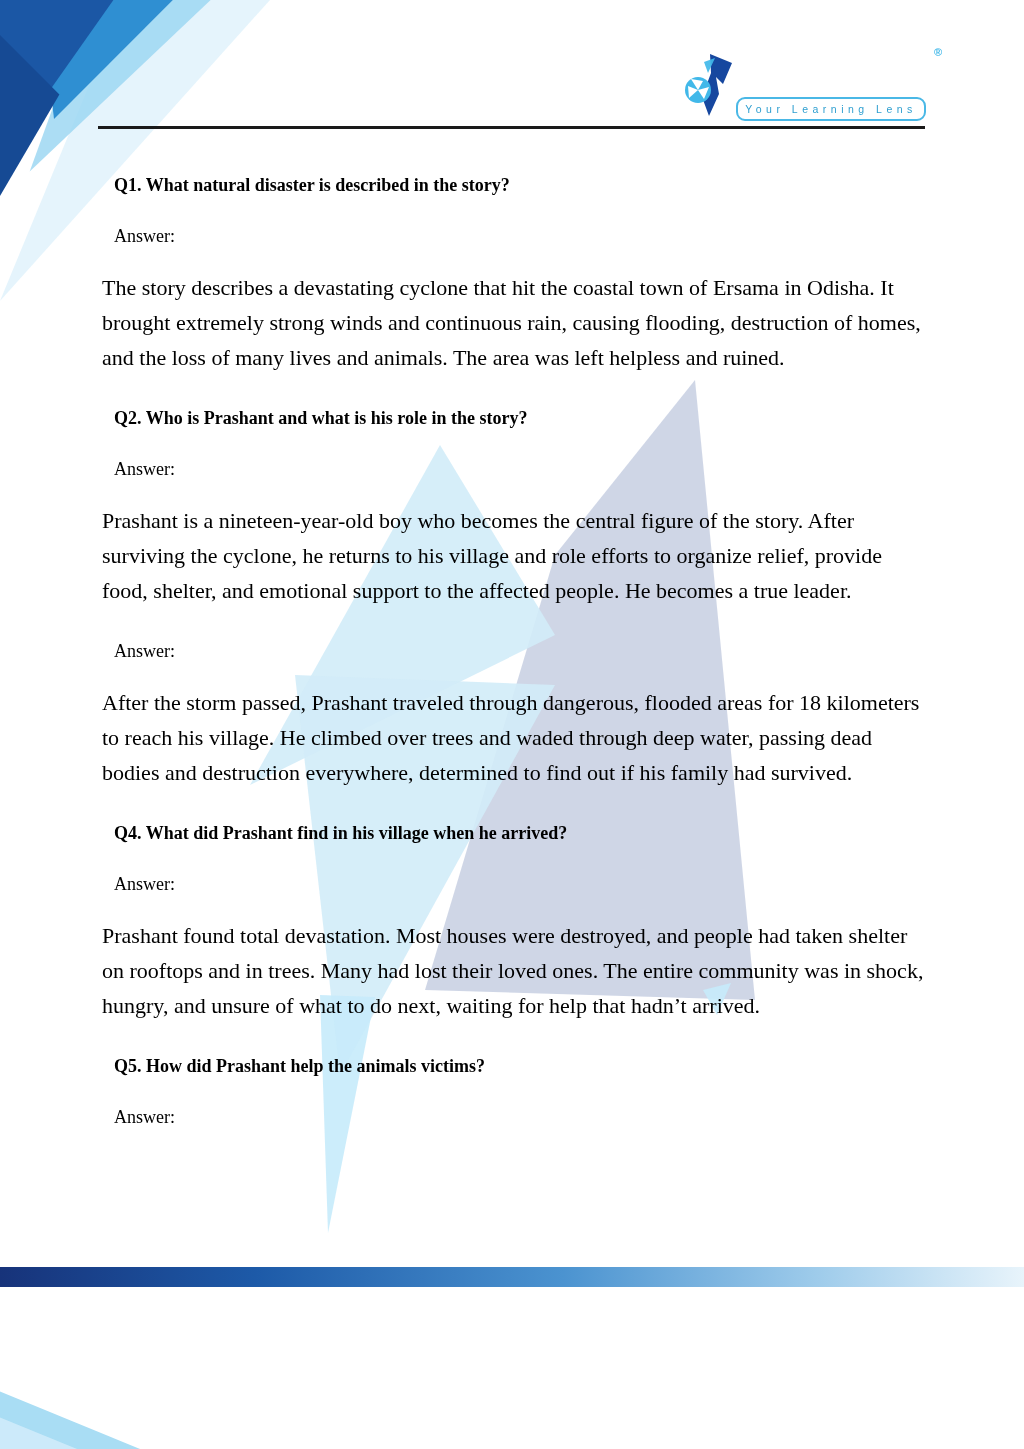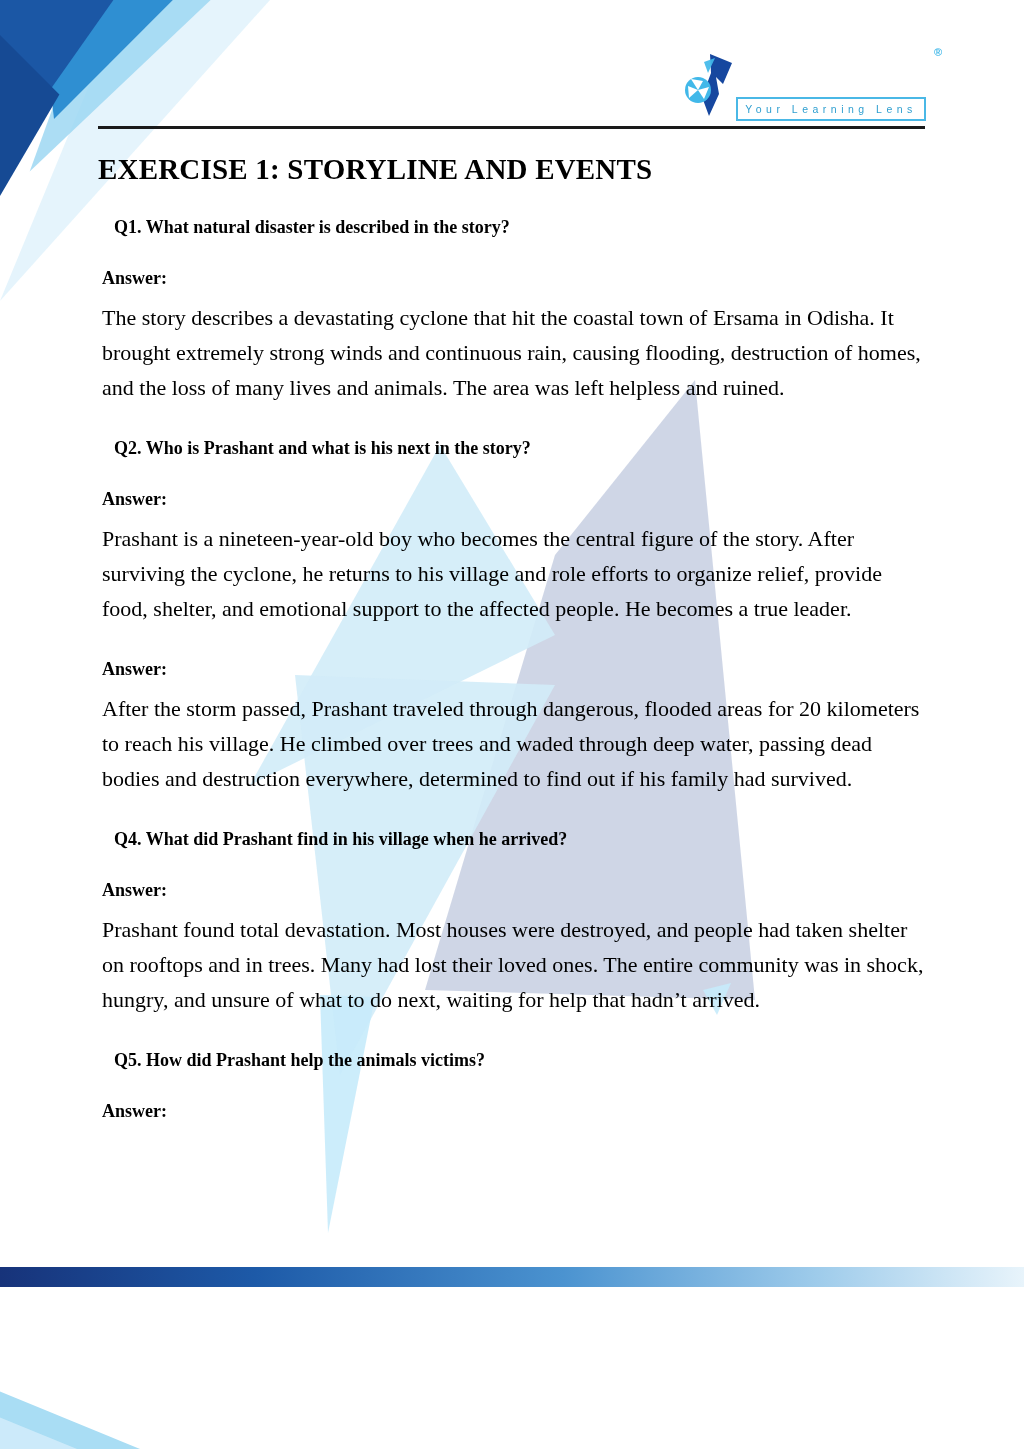"Your Learning Lens" .tagline-box { border-radius: 0 -> 9px }
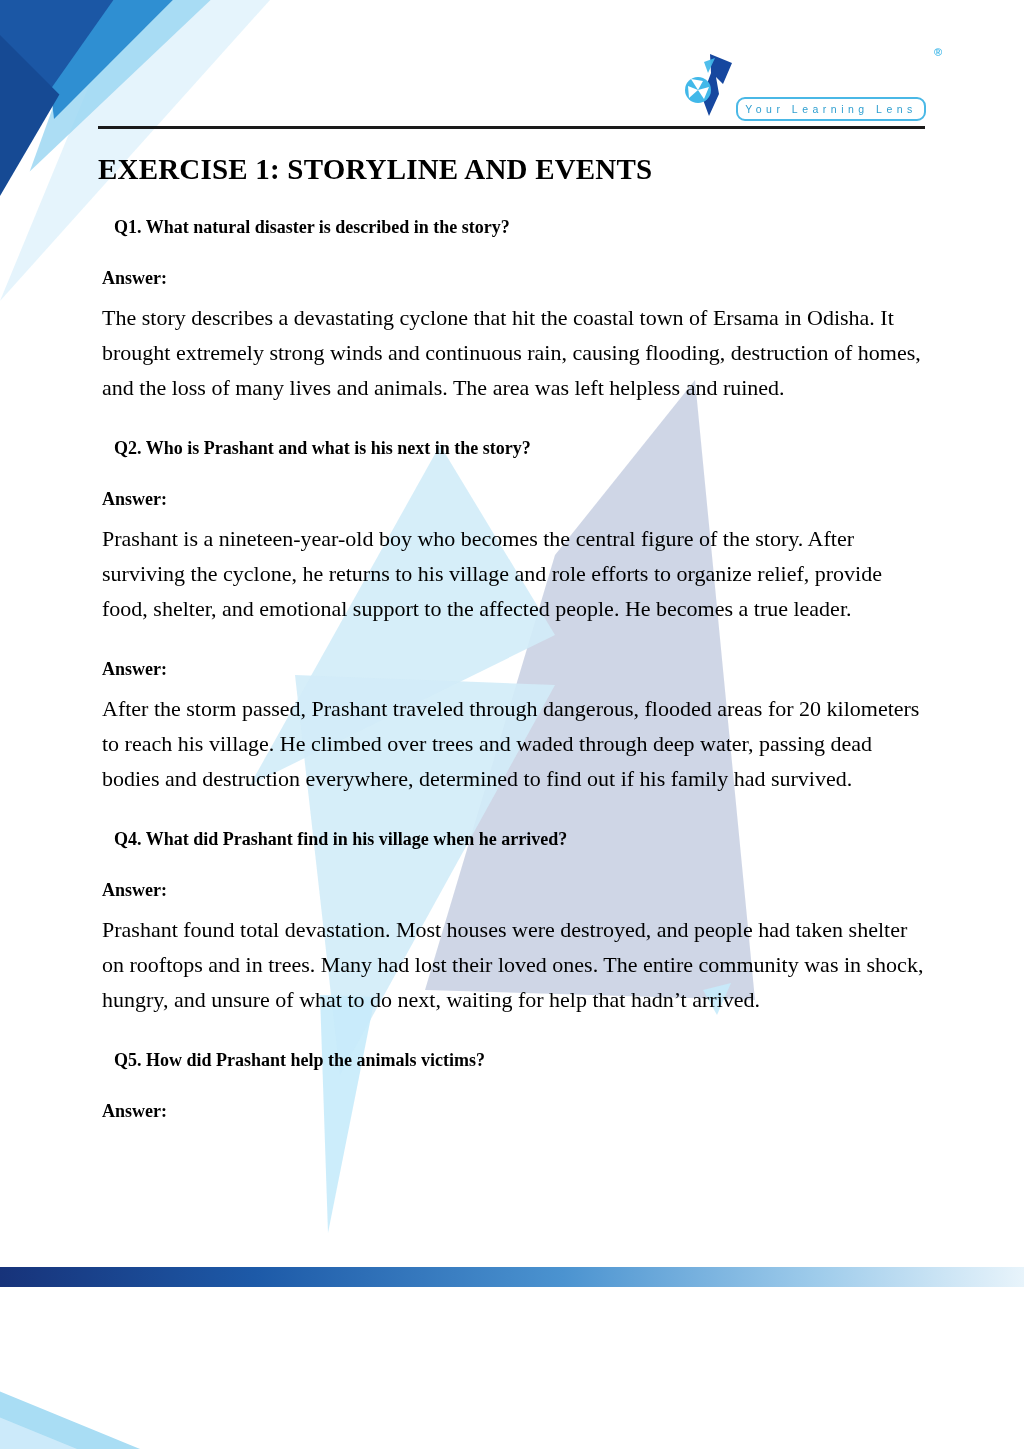"EXERCISE 1: STORYLINE AND EVENTS" h1.title { html: <h1>EXERCISE 1: STORYLINE AND EVENTS</h1> -> none }
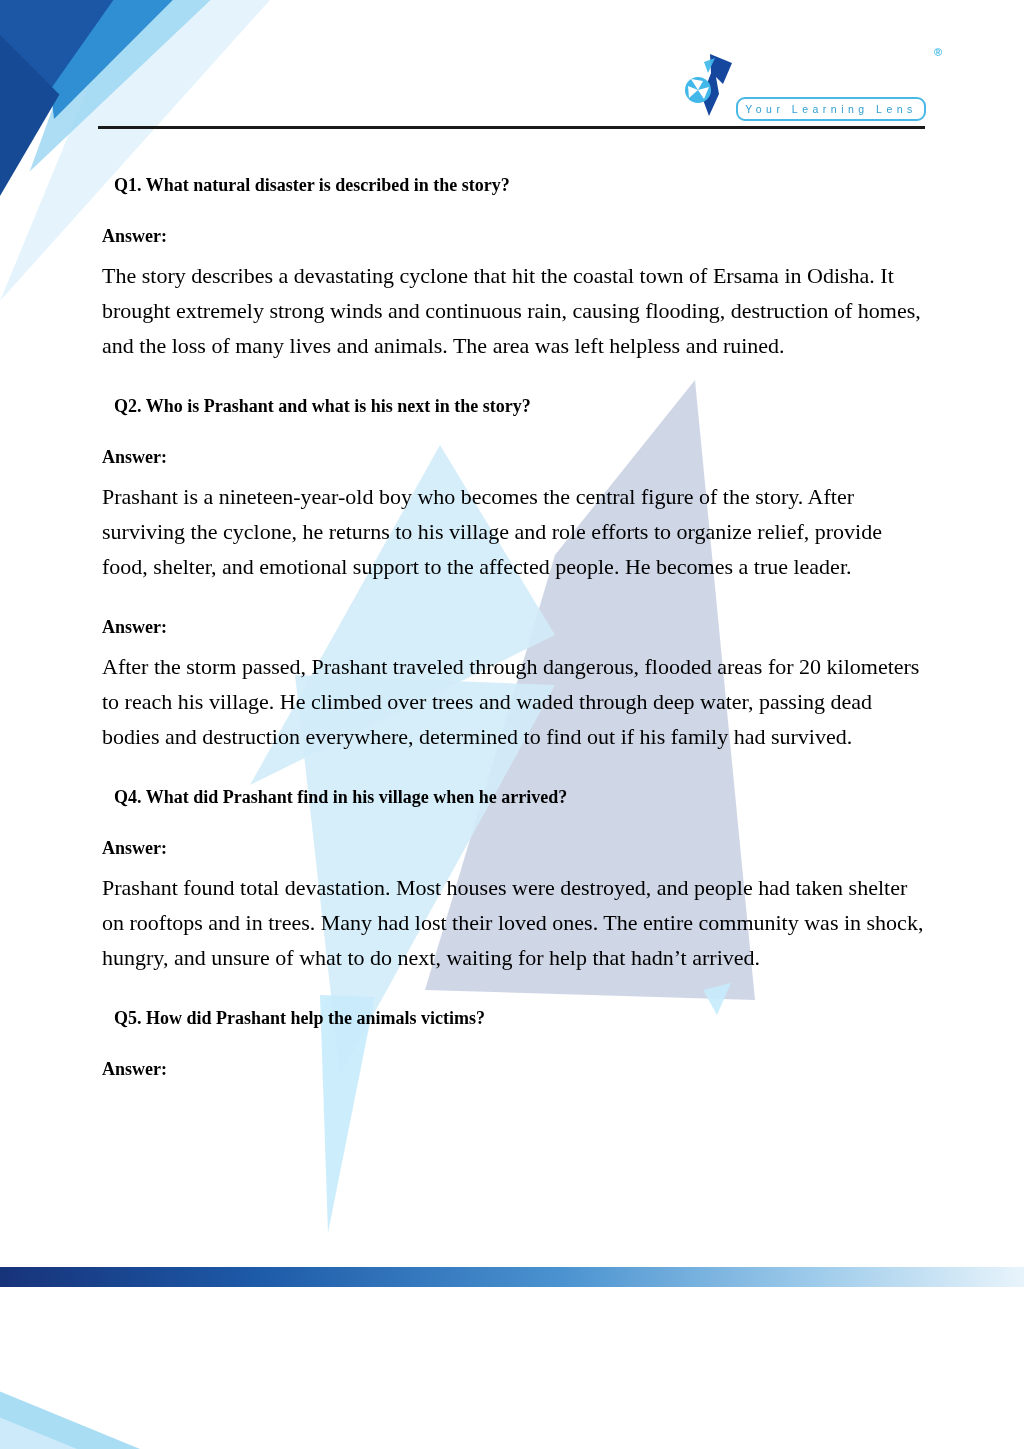"Answer:" .answer-label { font-weight: bold -> normal; margin: 4px -> 16px }
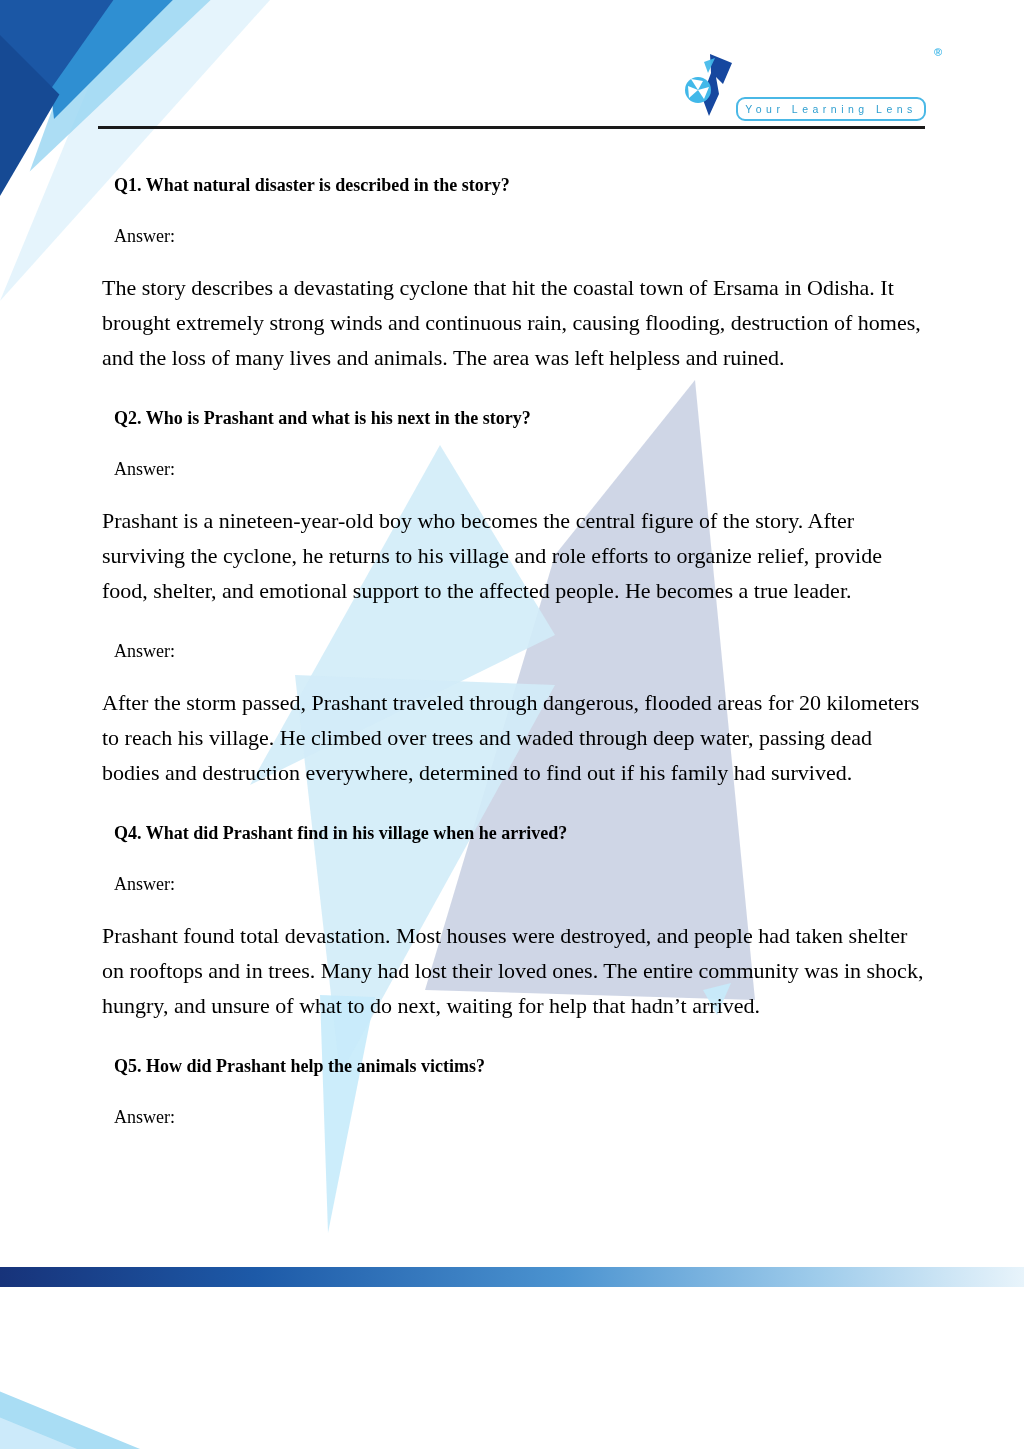"Q2. Who is Prashant and" p.question { text: next -> role }
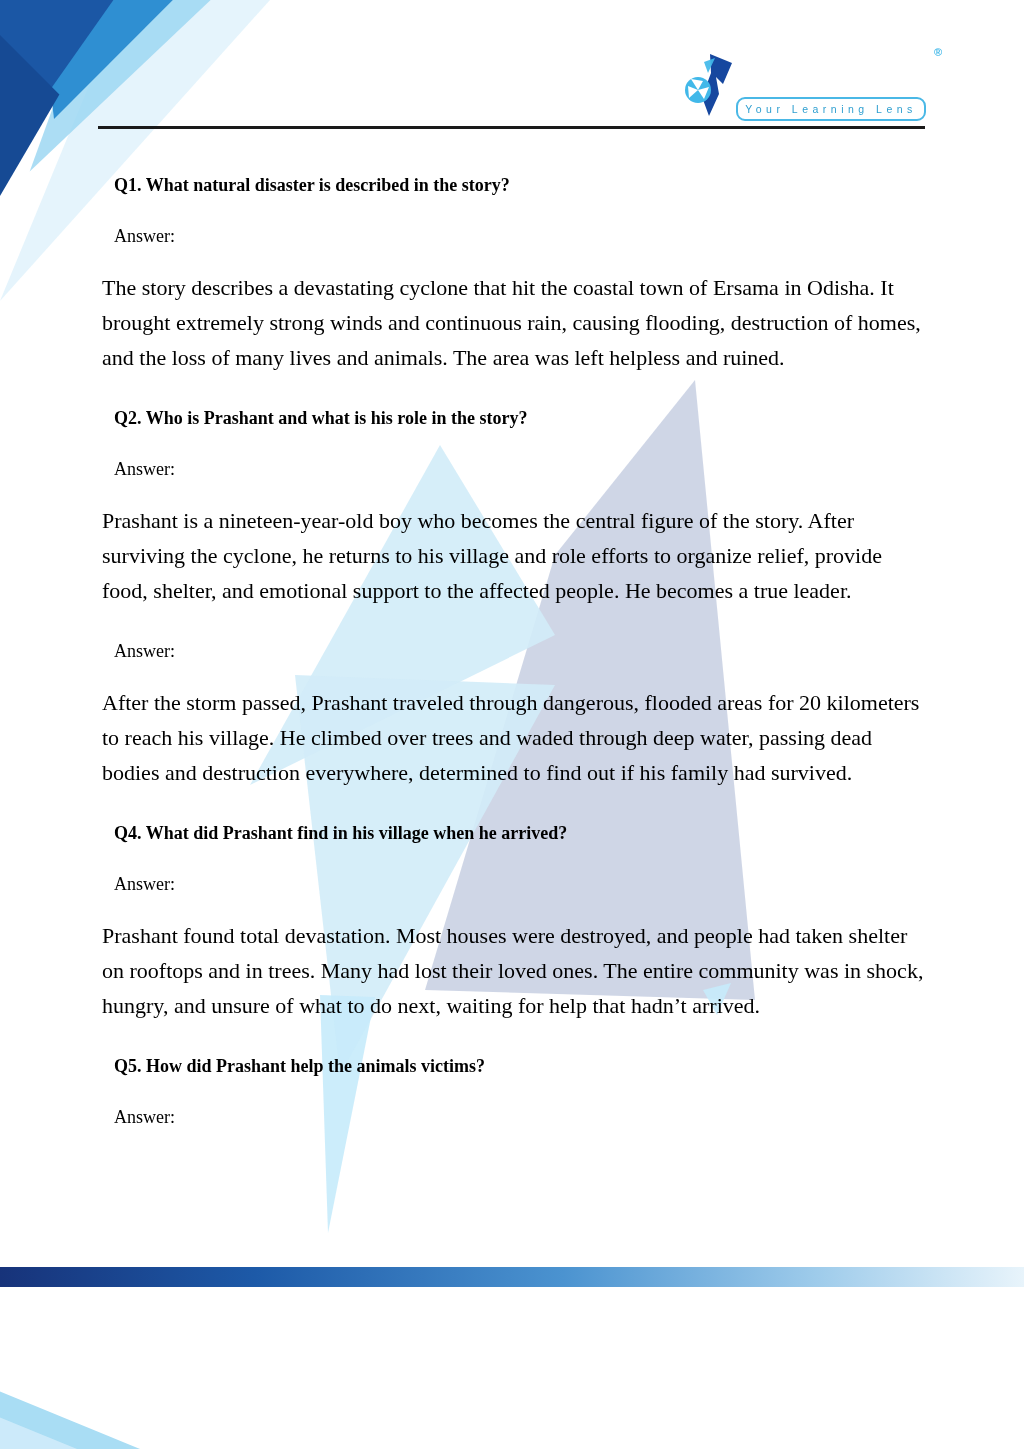"After the storm passed, Prashant" p.answer { text: 20 -> 18 }
